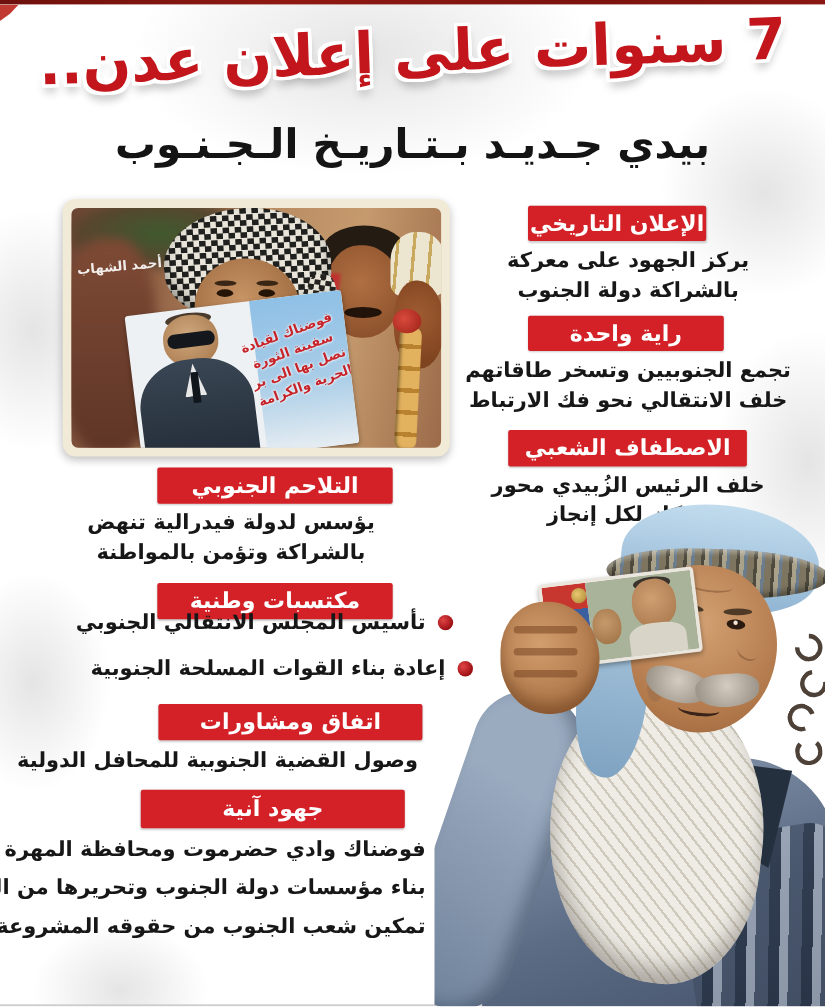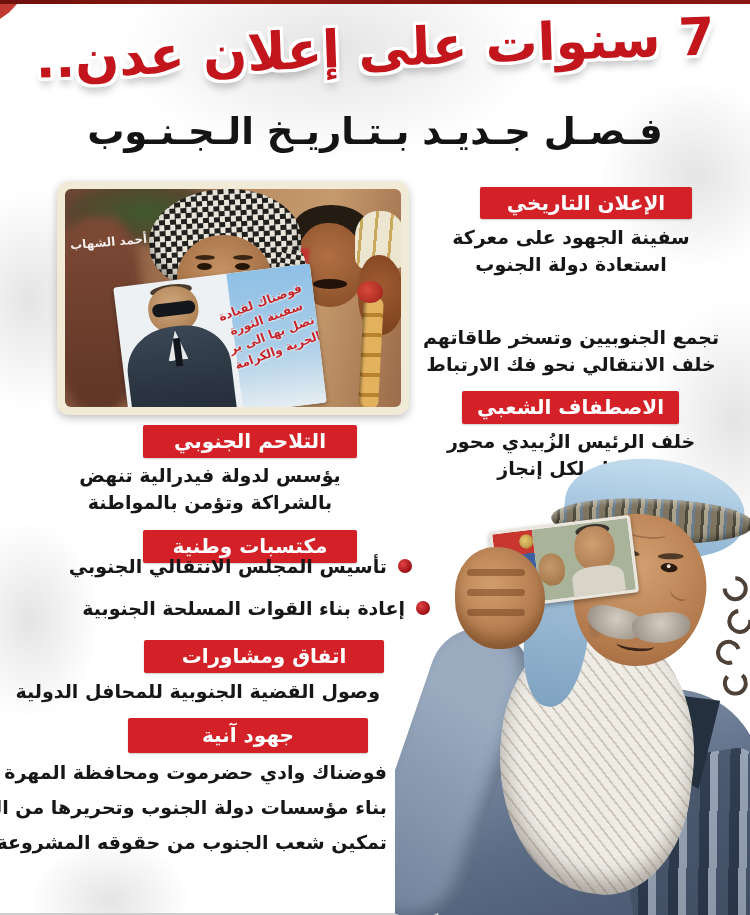"فـصـل جـديـد بـتـاريـخ الـجـنـوب" div.sub-title { text: فـصـل -> بيدي }
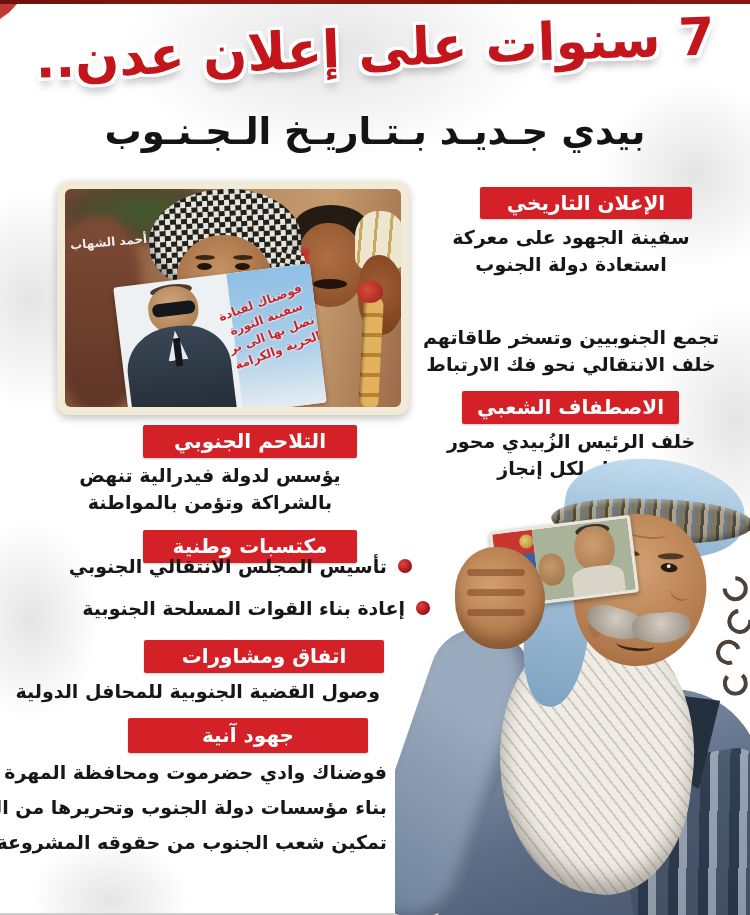"الإعلان التاريخي" div.banner { width: 212px -> 162px }
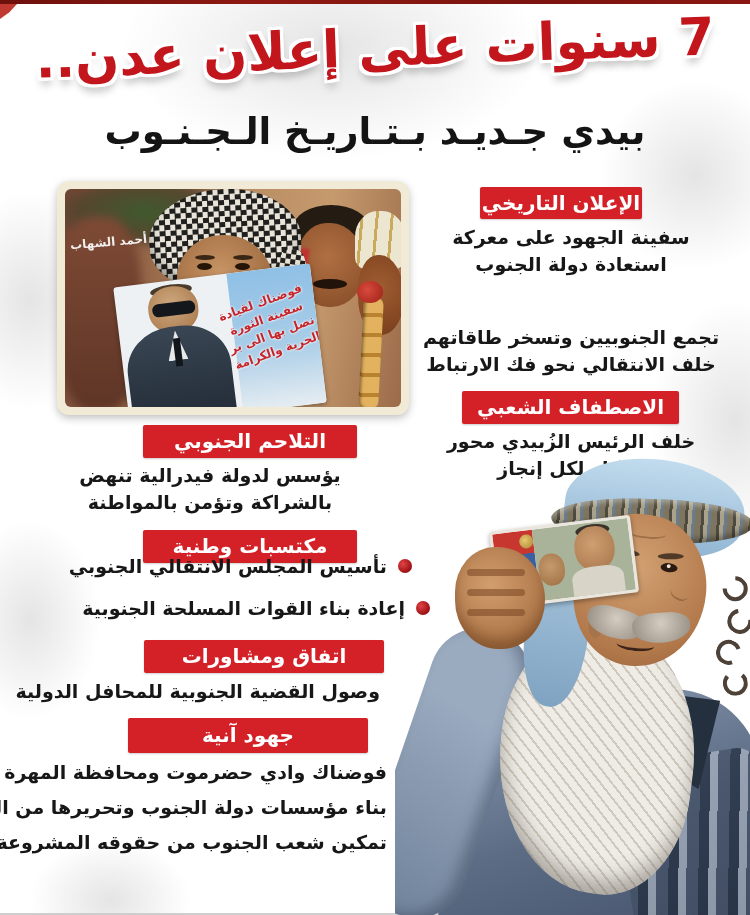"سفينة الجهود على معركة استعادة" div.body-txt { text: سفينة الجهود على معركة استعادة -> يركز الجهود على معركة بالشراكة }
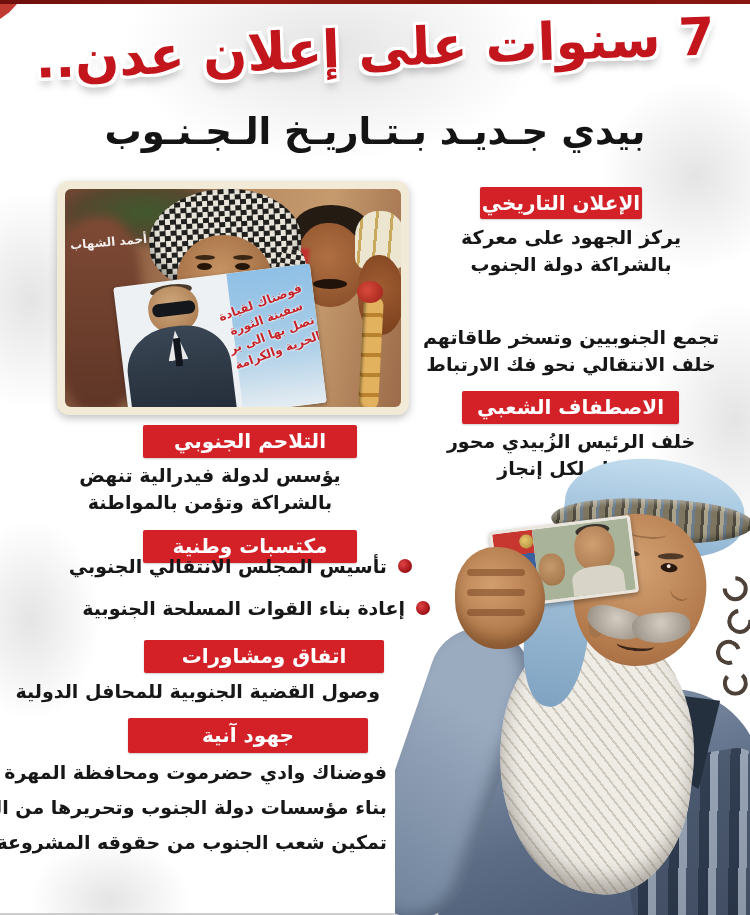"راية واحدة" div.banner { html: none -> <div>راية واحدة</div> }
